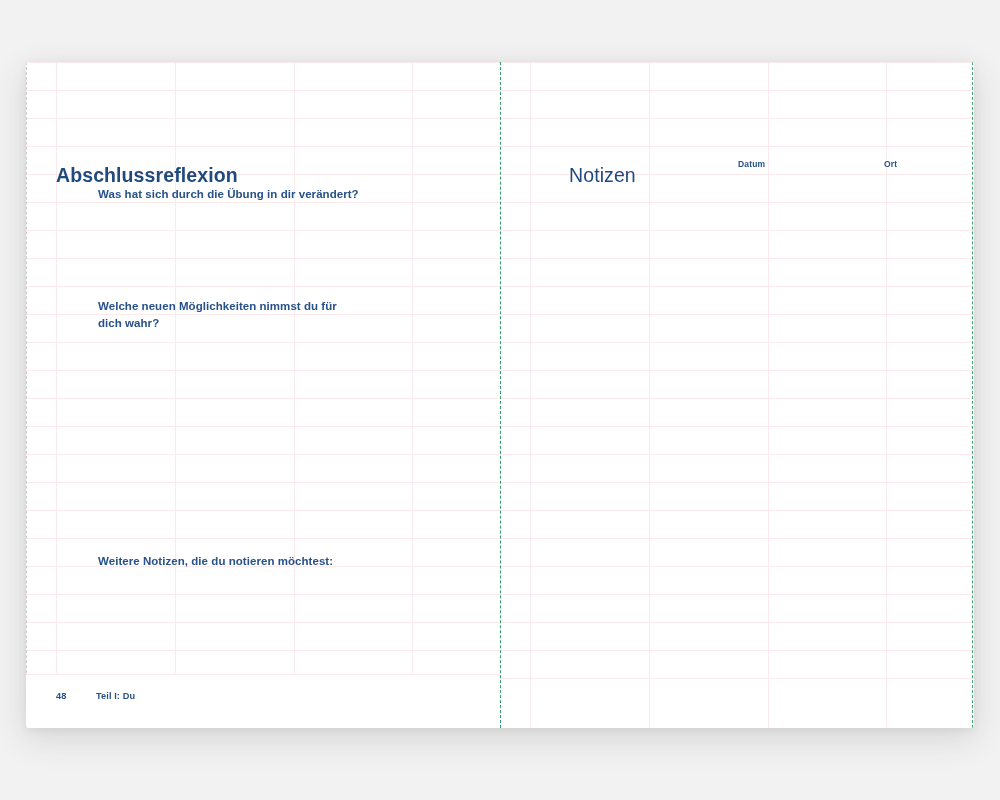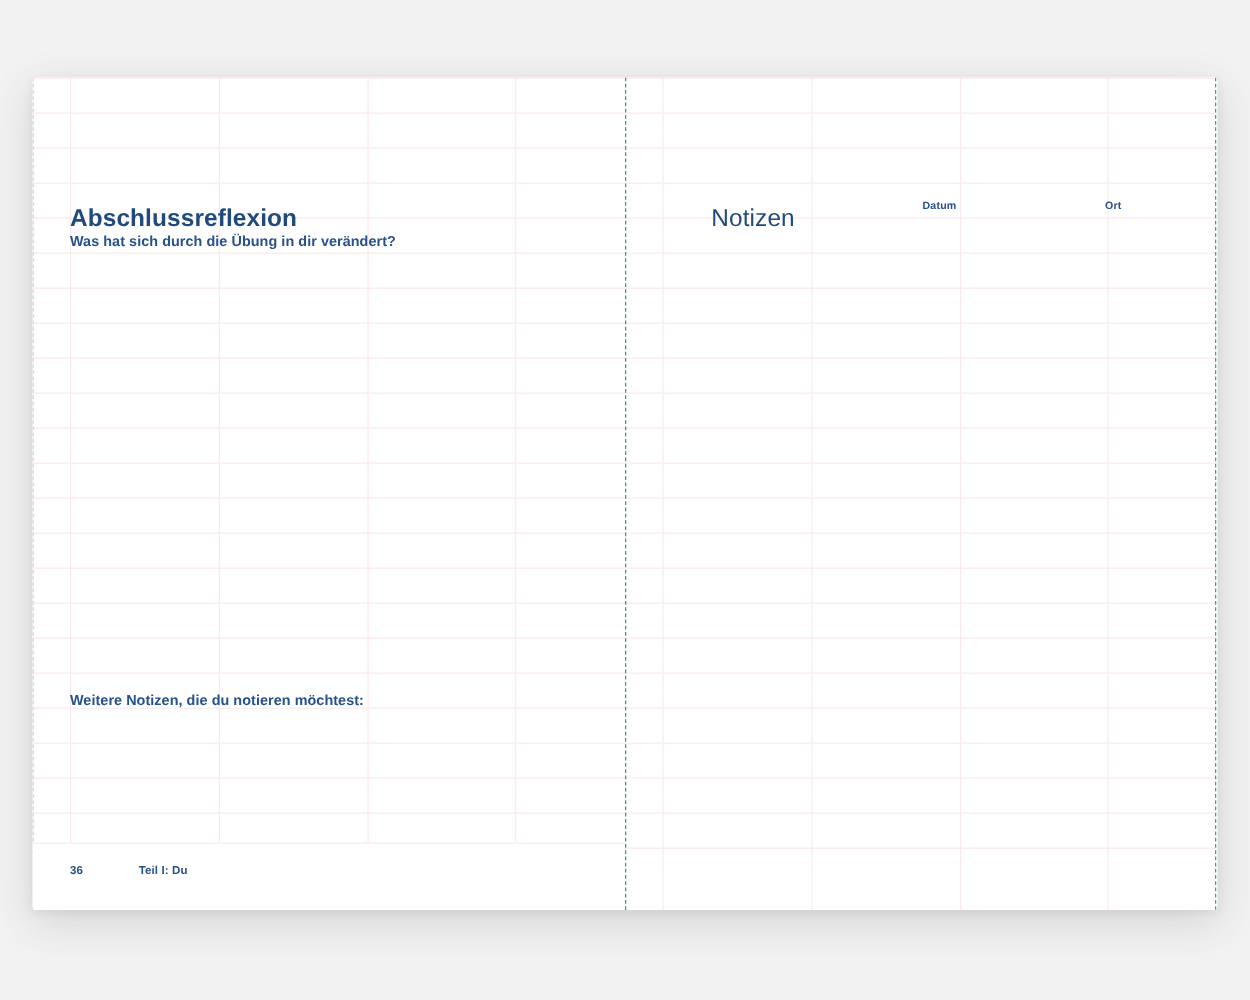"Was hat sich durch die" .question { padding-left: none -> 42px }
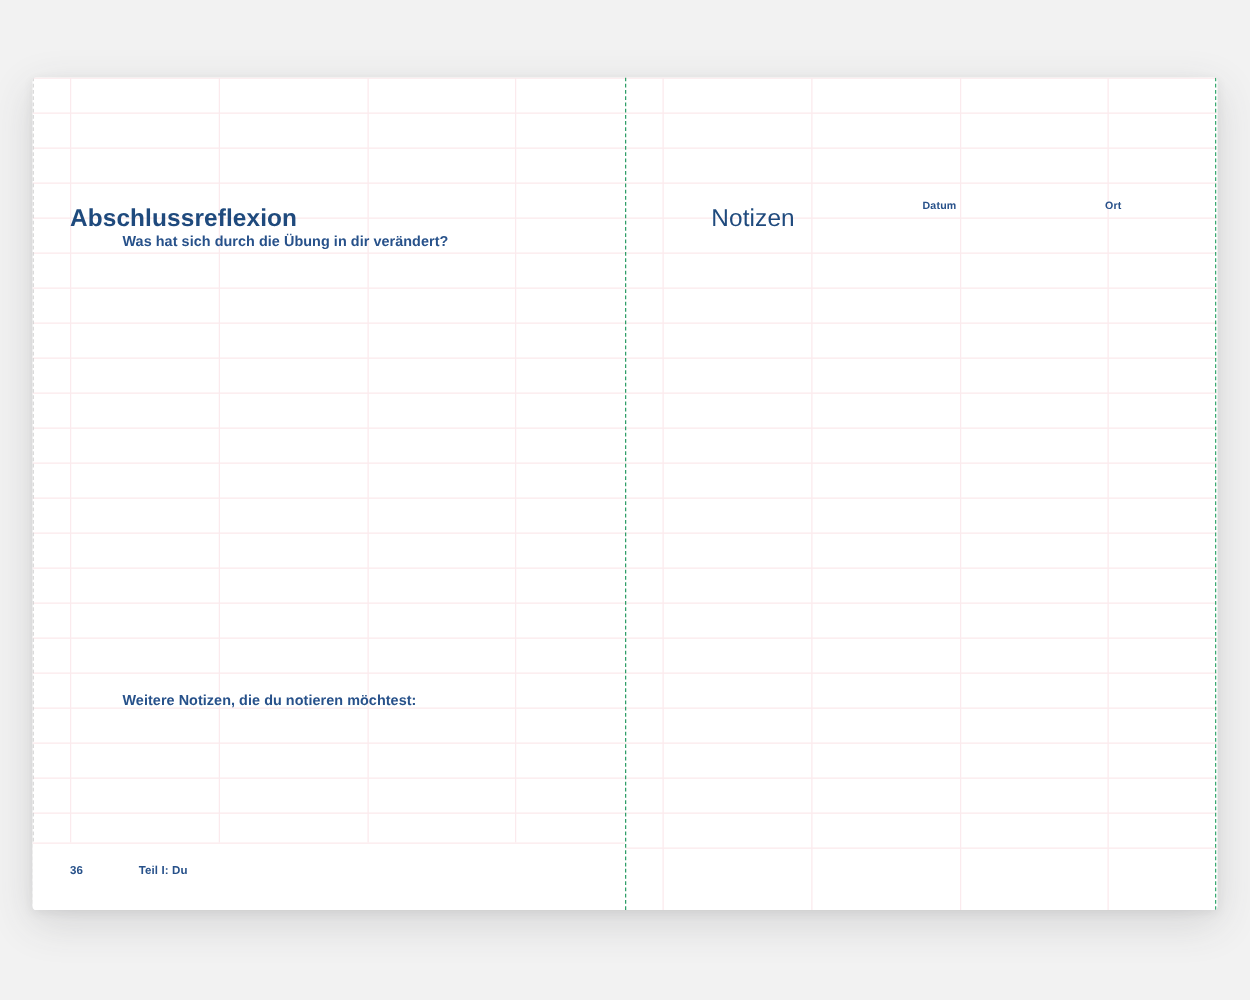"Welche neuen Möglichkeiten nimmst du" div.question { html: none -> <div>Welche neuen Möglichkeiten nimmst du für dich wahr?</div> }
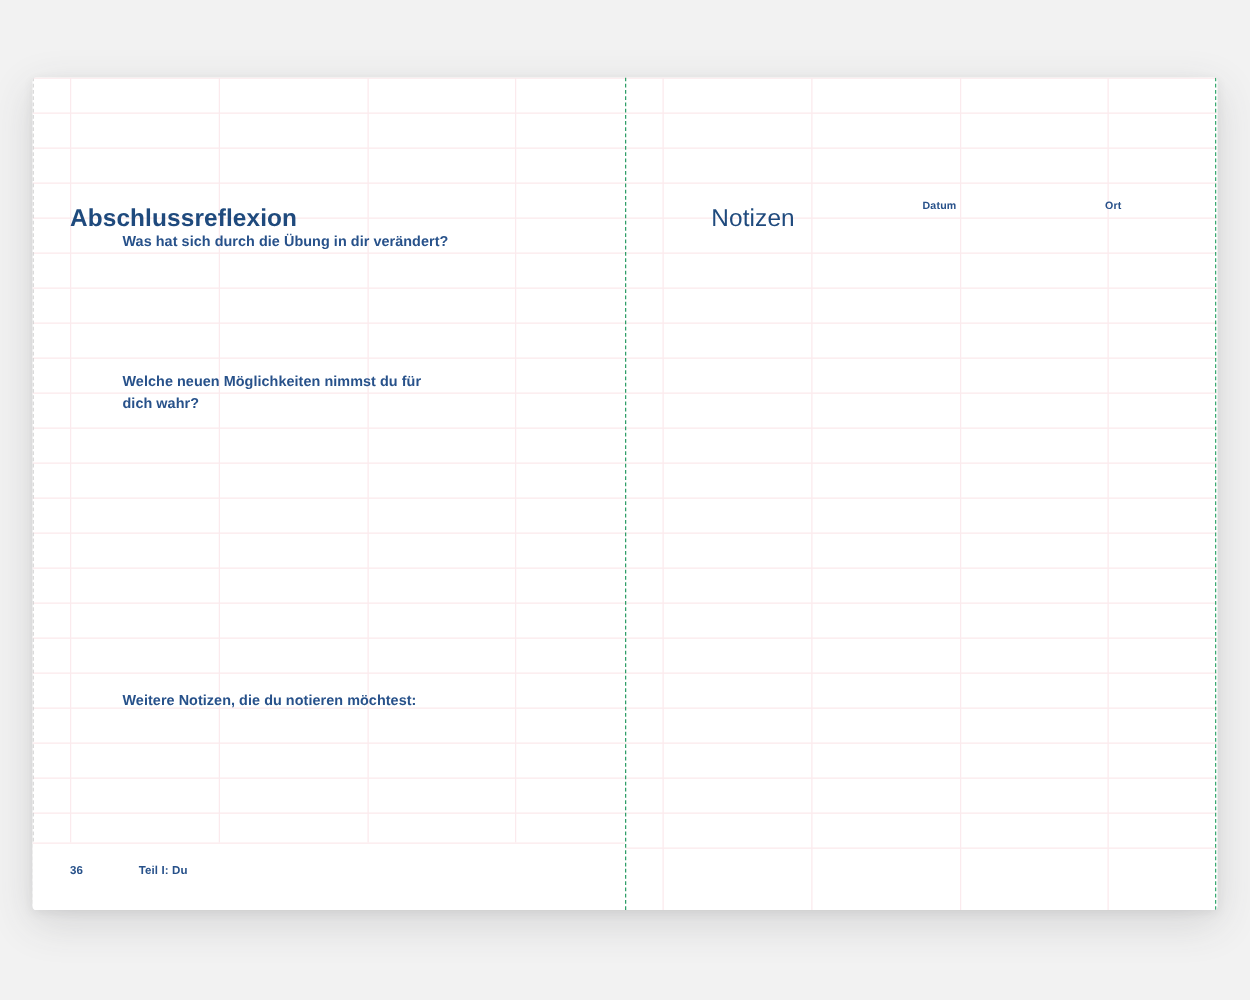"36" div.pagenum { text: 36 -> 48 }
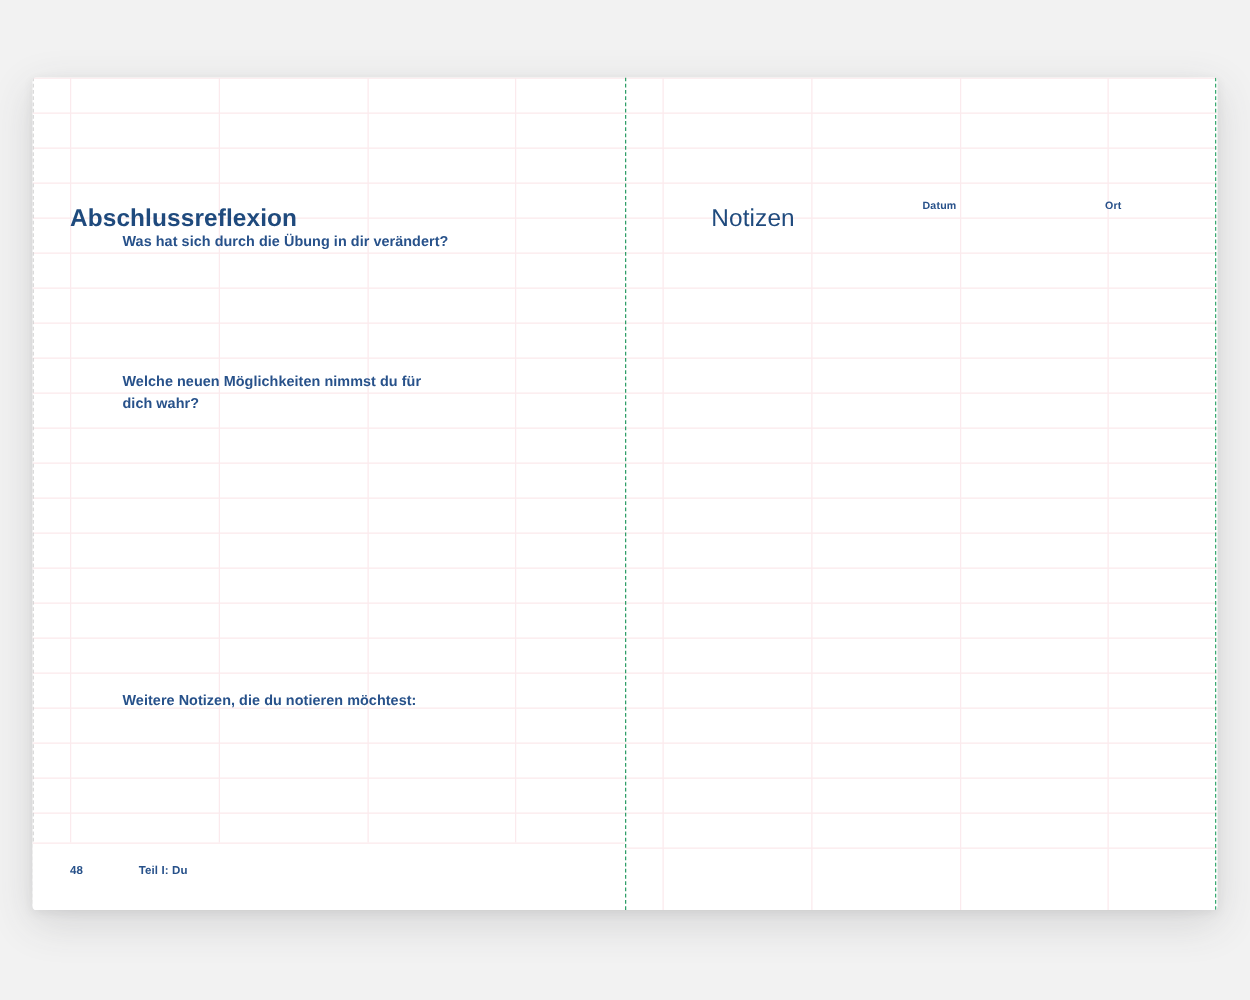"Teil I: Du" div.chaptertitle { left: 85px -> 70px }
